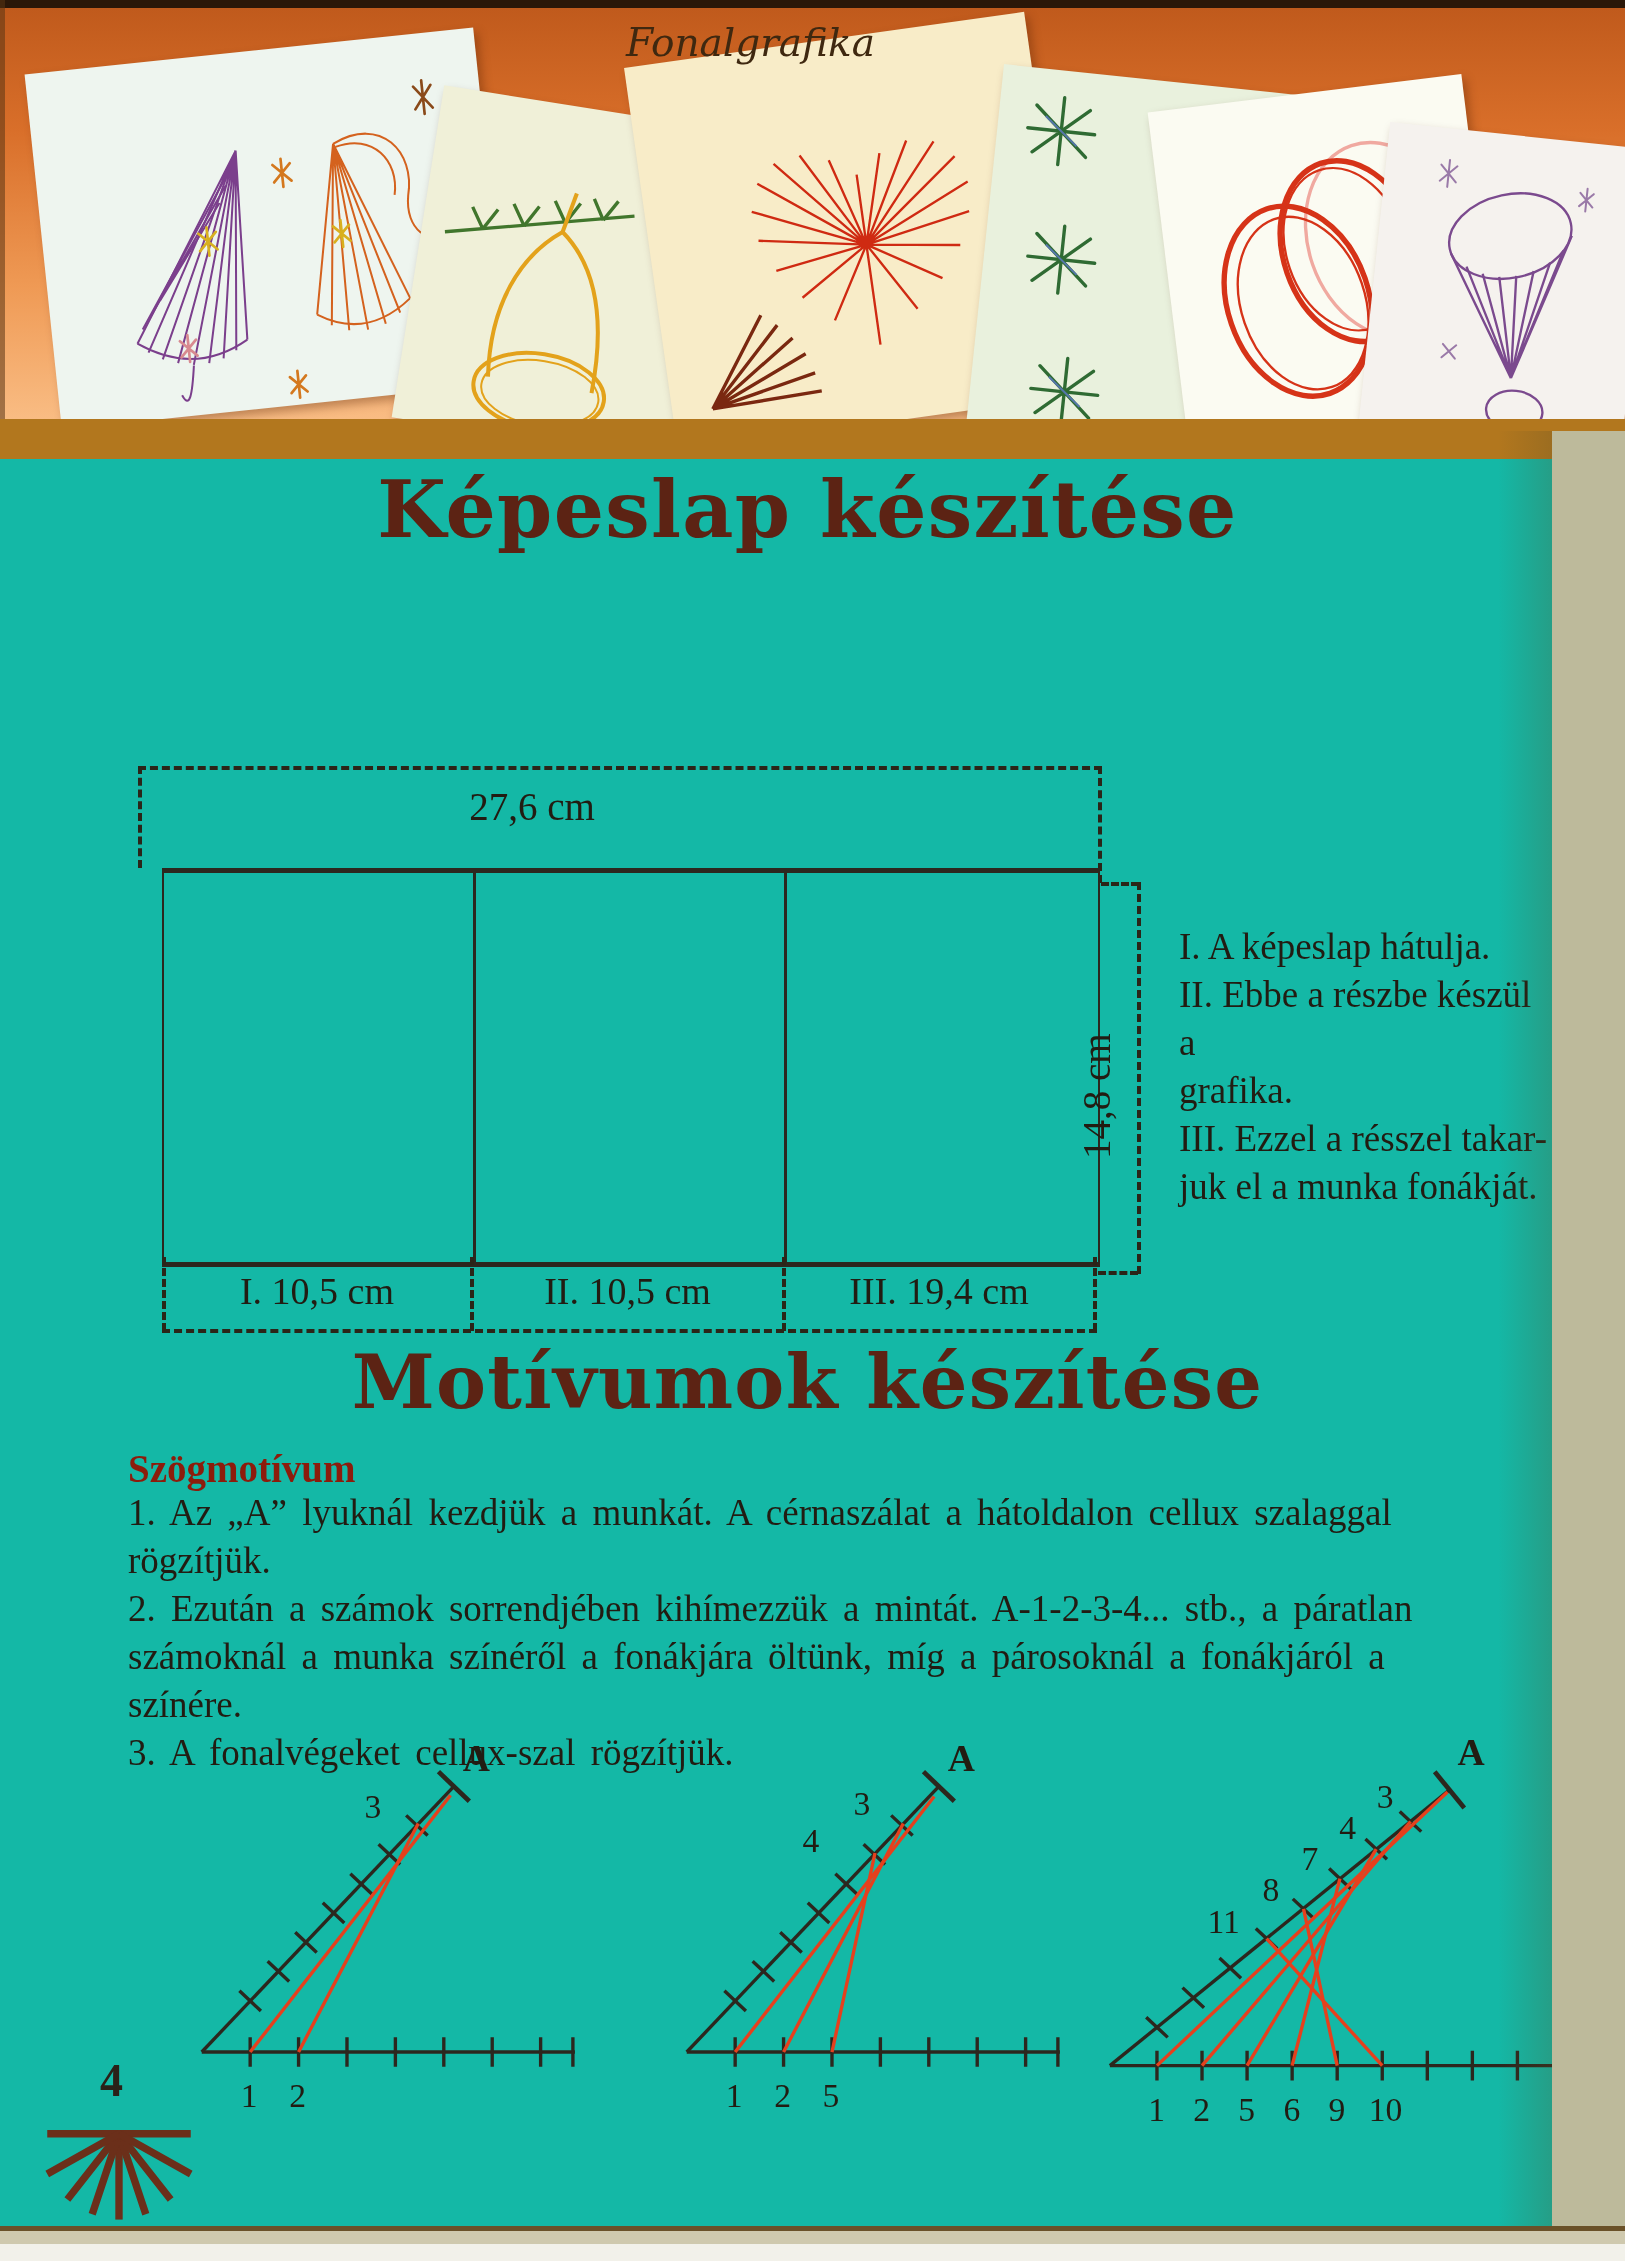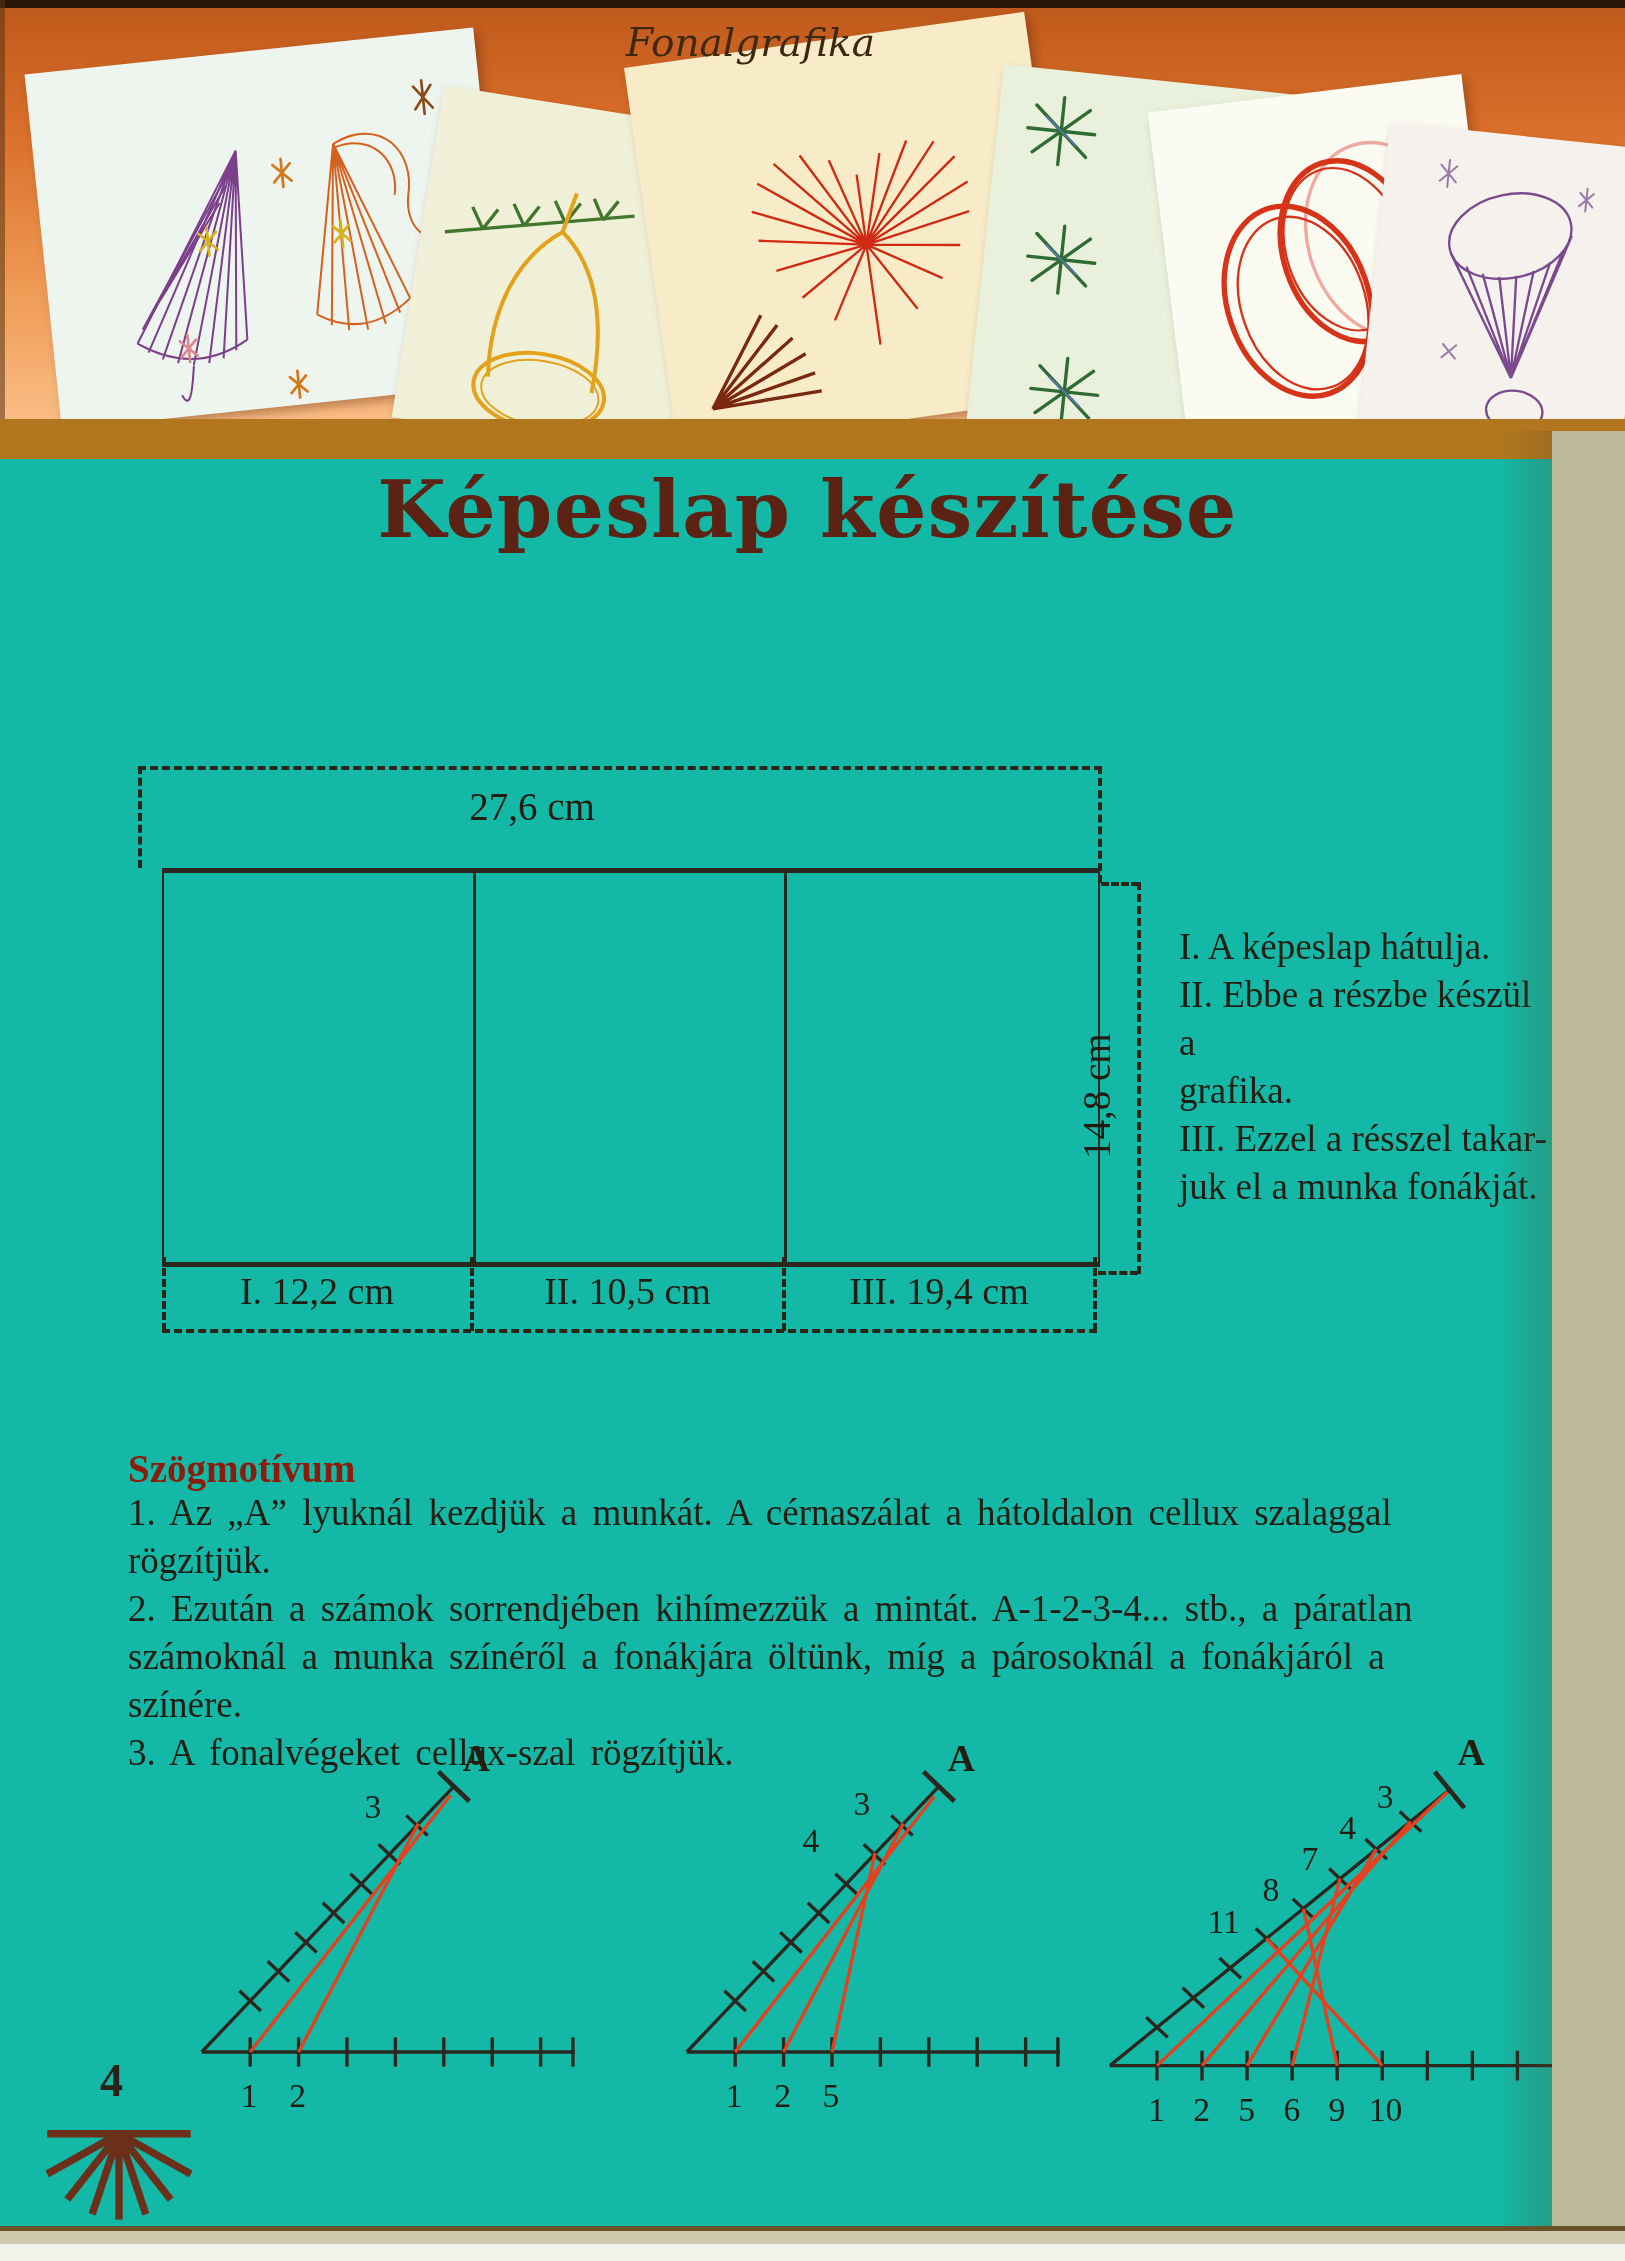"I. 12,2 cm" div.part-label { text: 12,2 -> 10,5 }
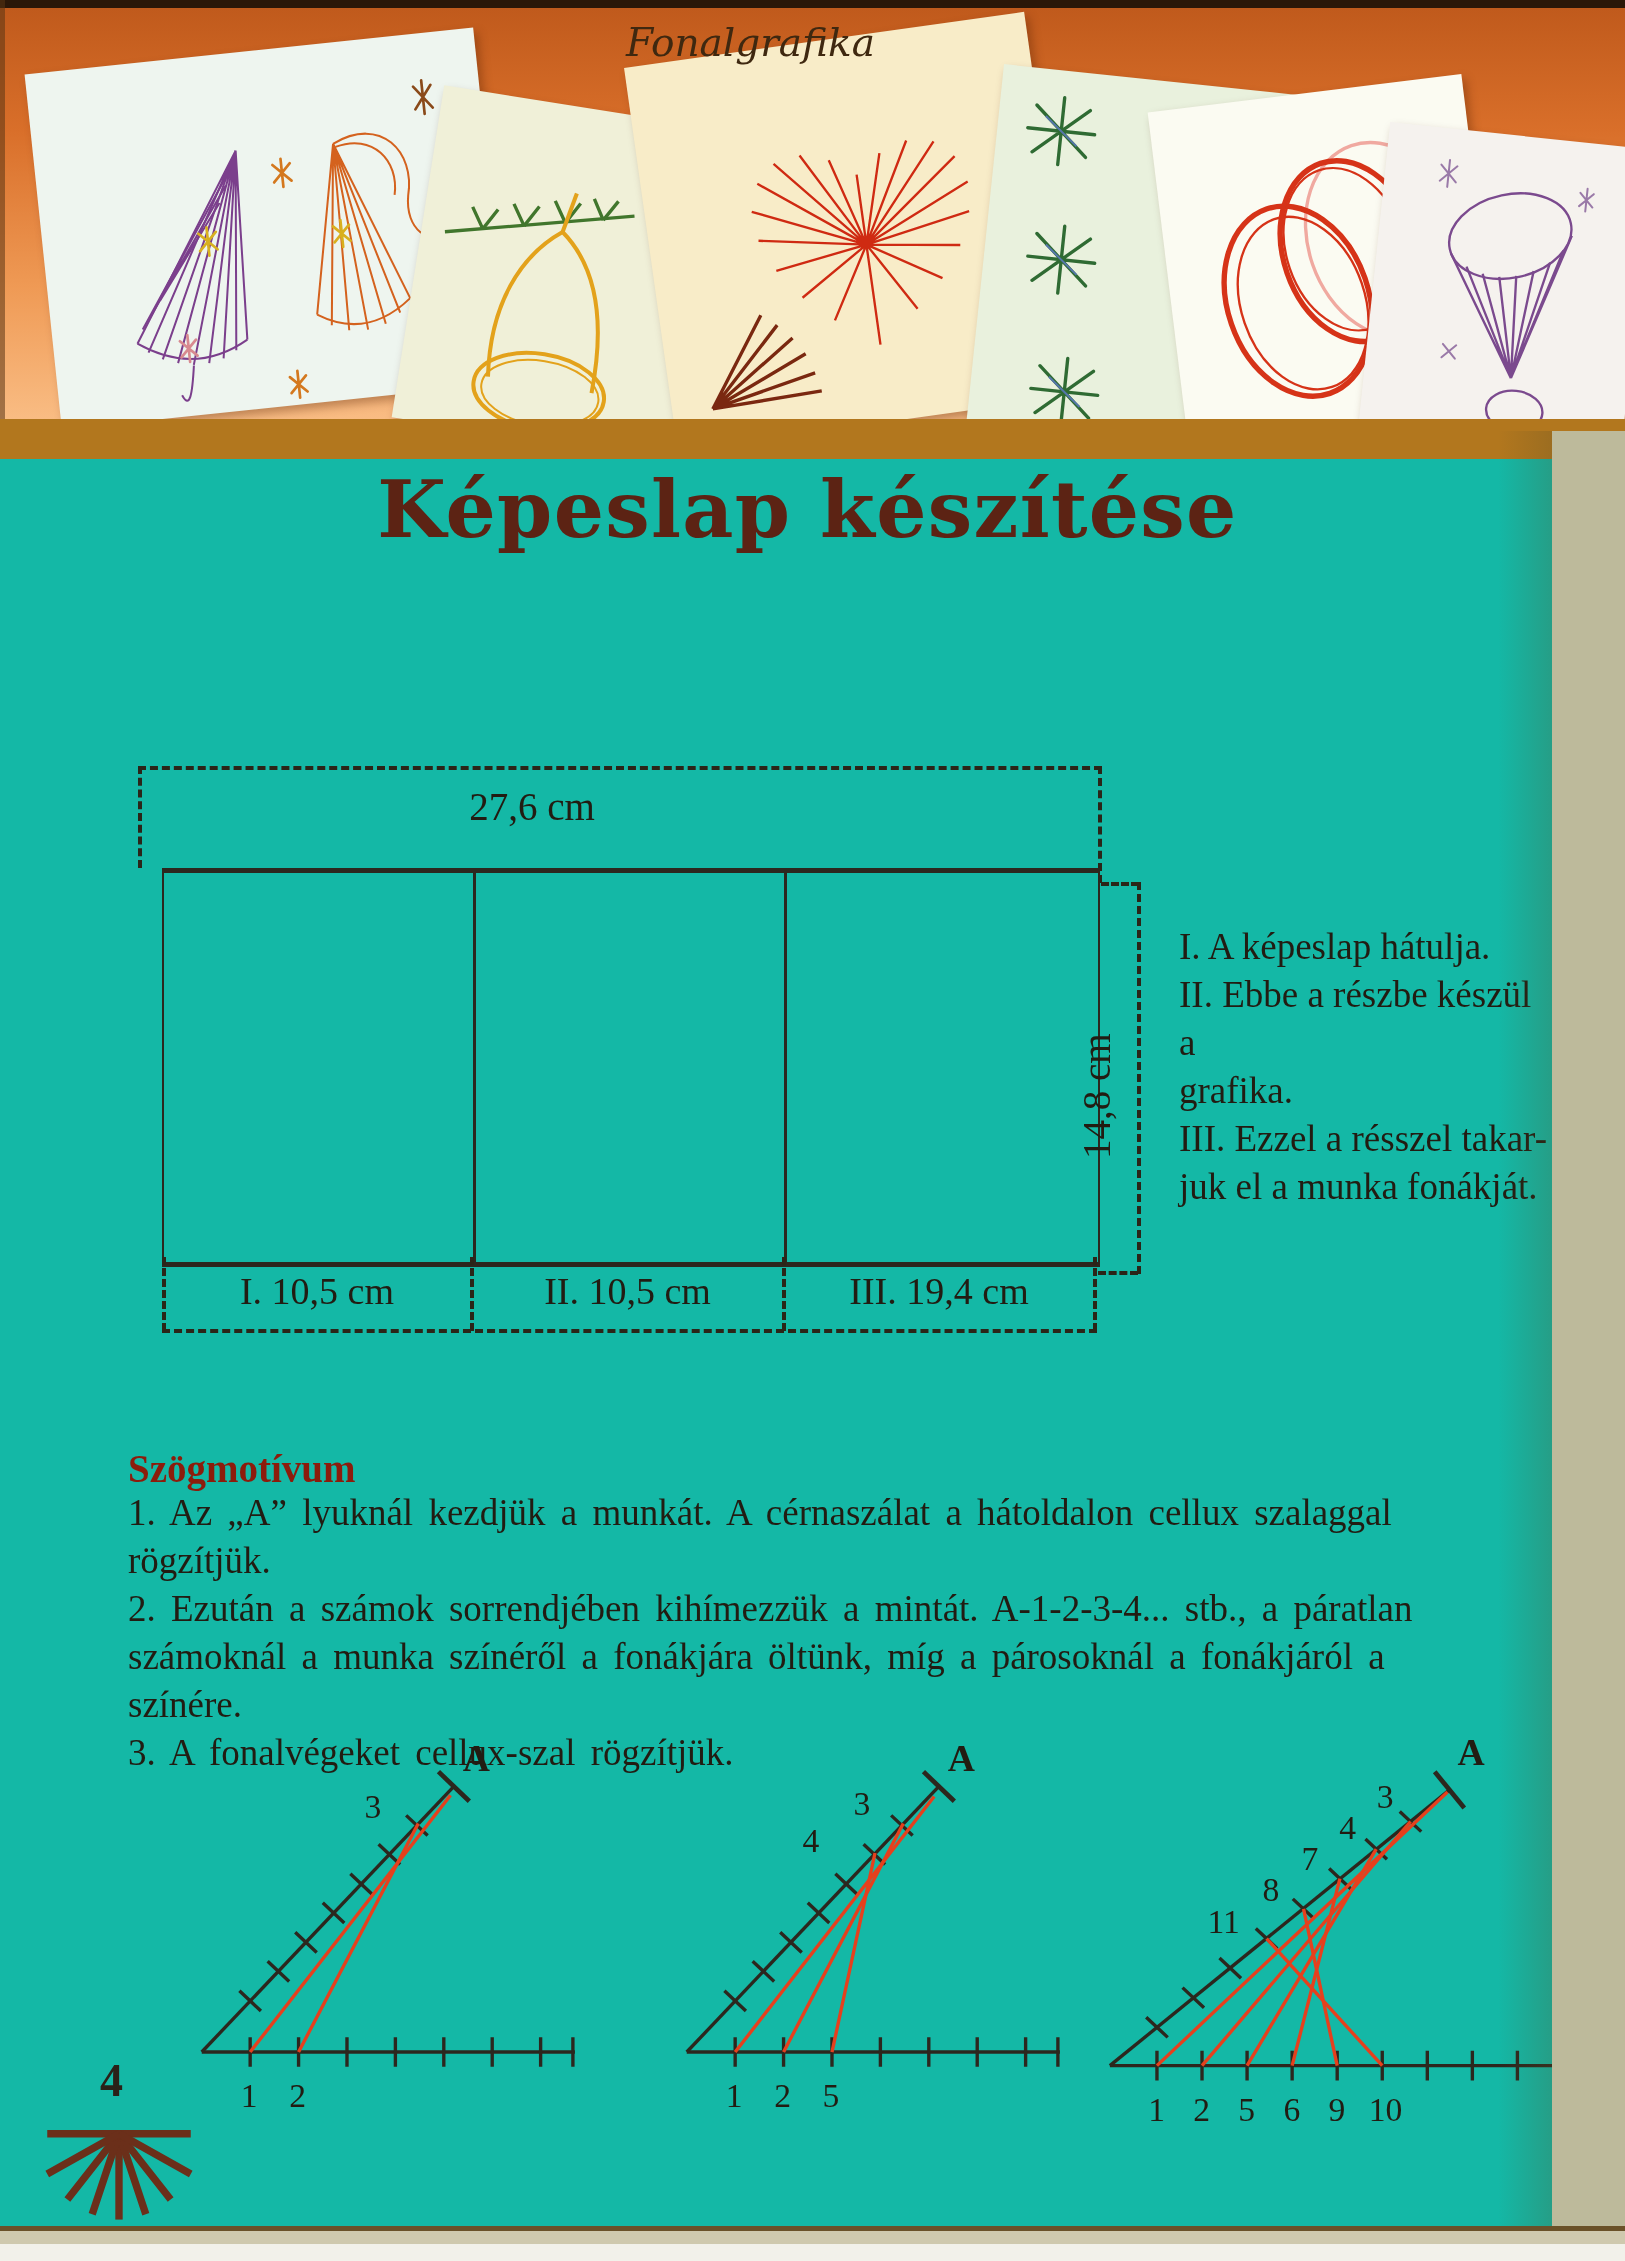"Motívumok készítése" div.script-title { html: none -> <div>Motívumok készítése</div> }
